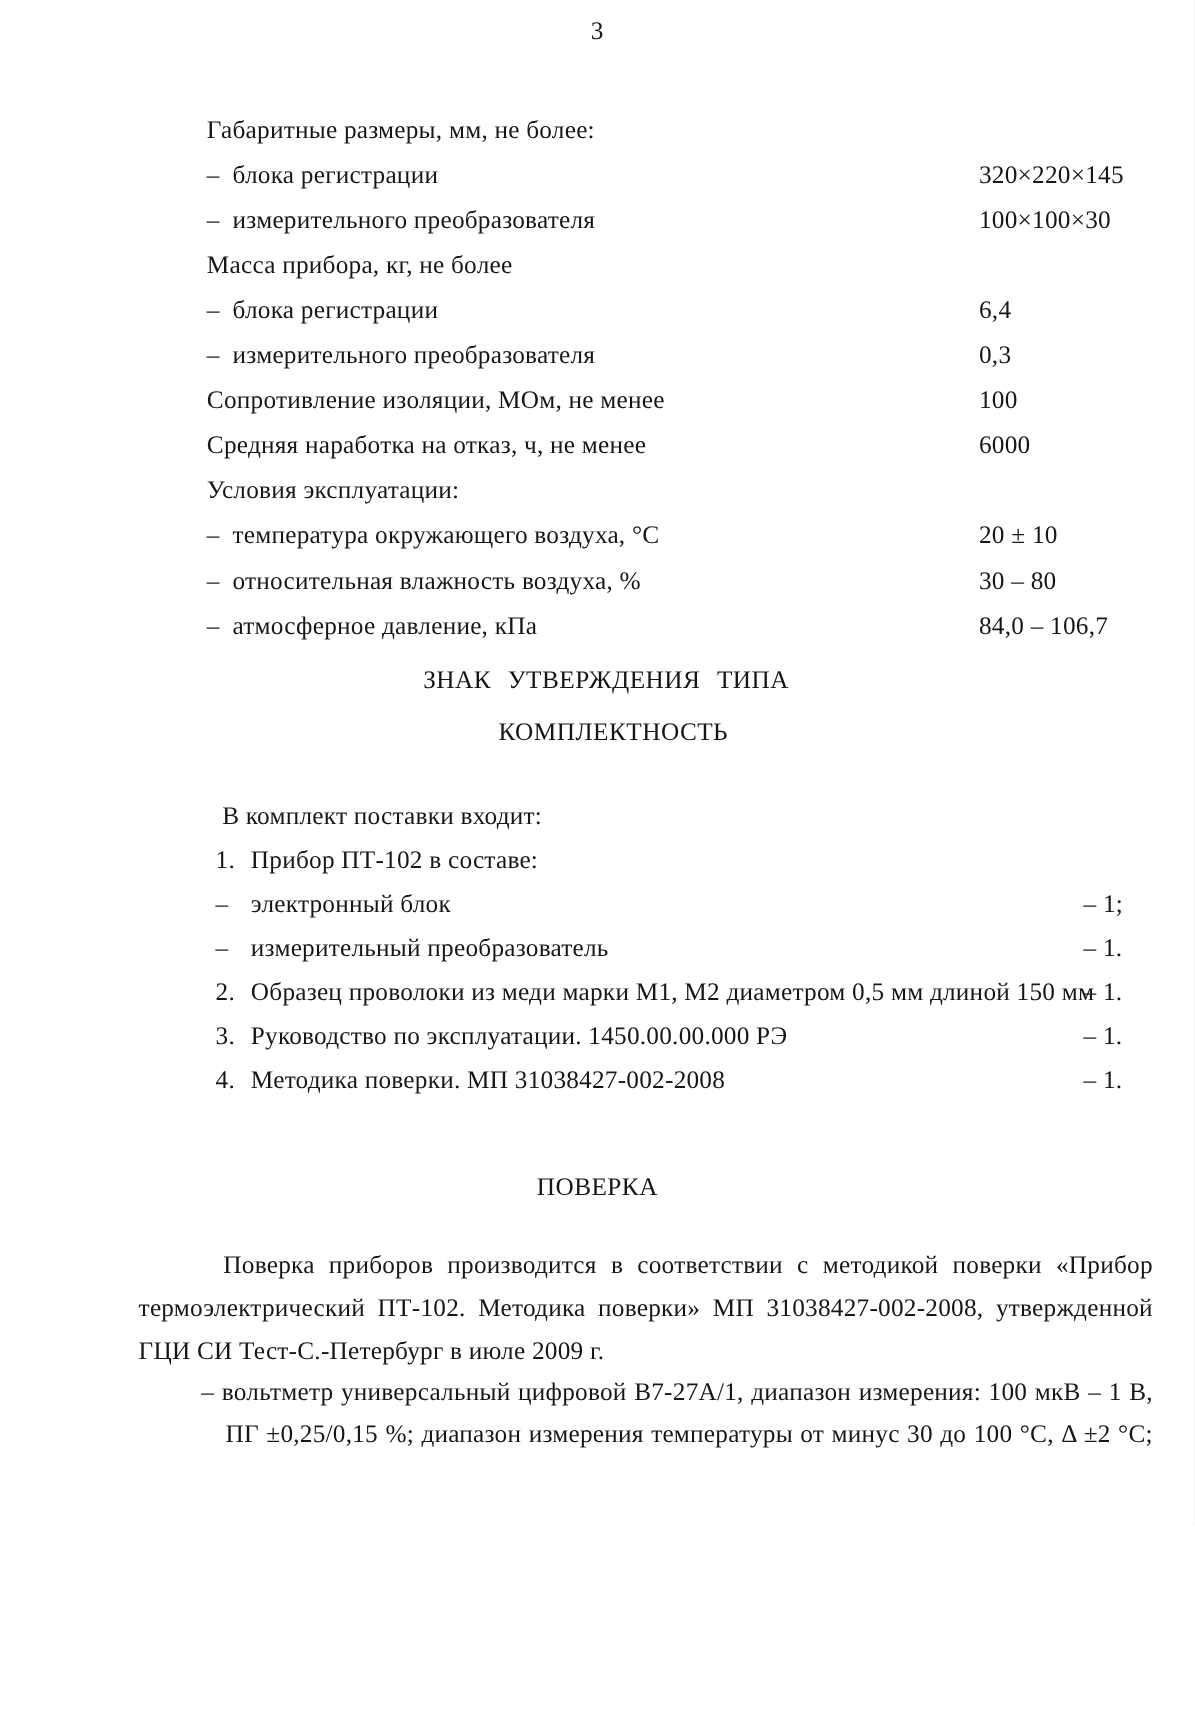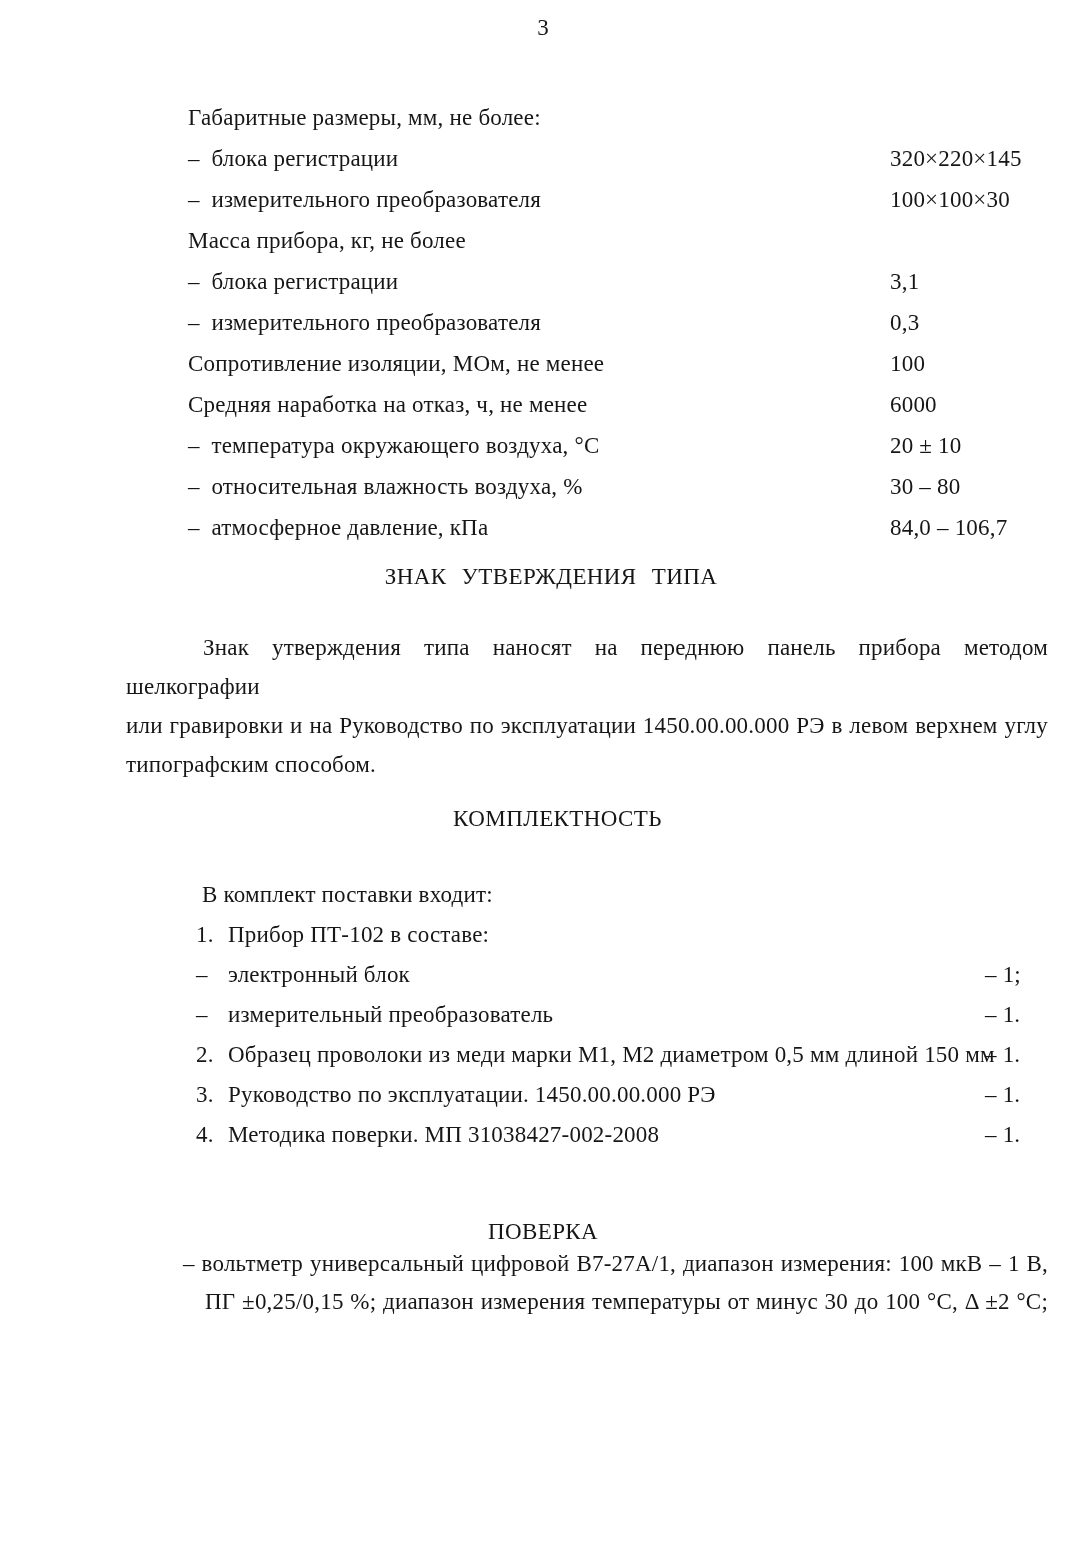"3,1" span.spec-value { text: 3,1 -> 6,4 }
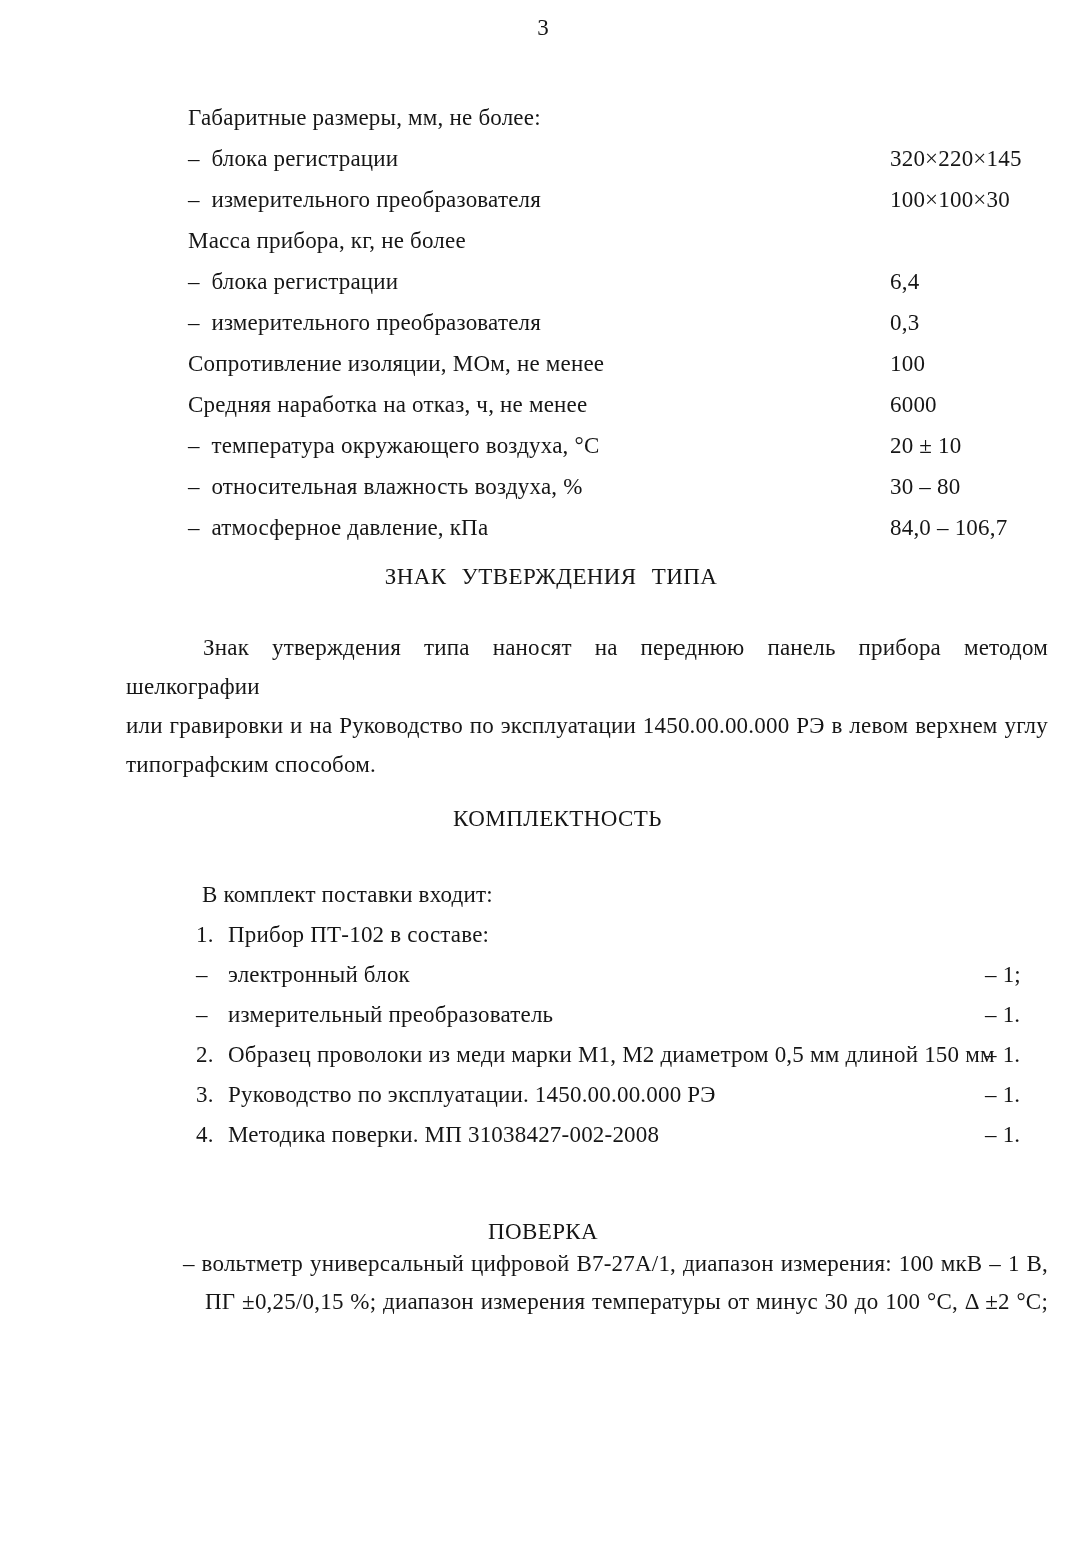"Условия эксплуатации:" div.spec-row { html: none -> <div> <span>Условия эксплуатации:</span> <span></span> </div> }
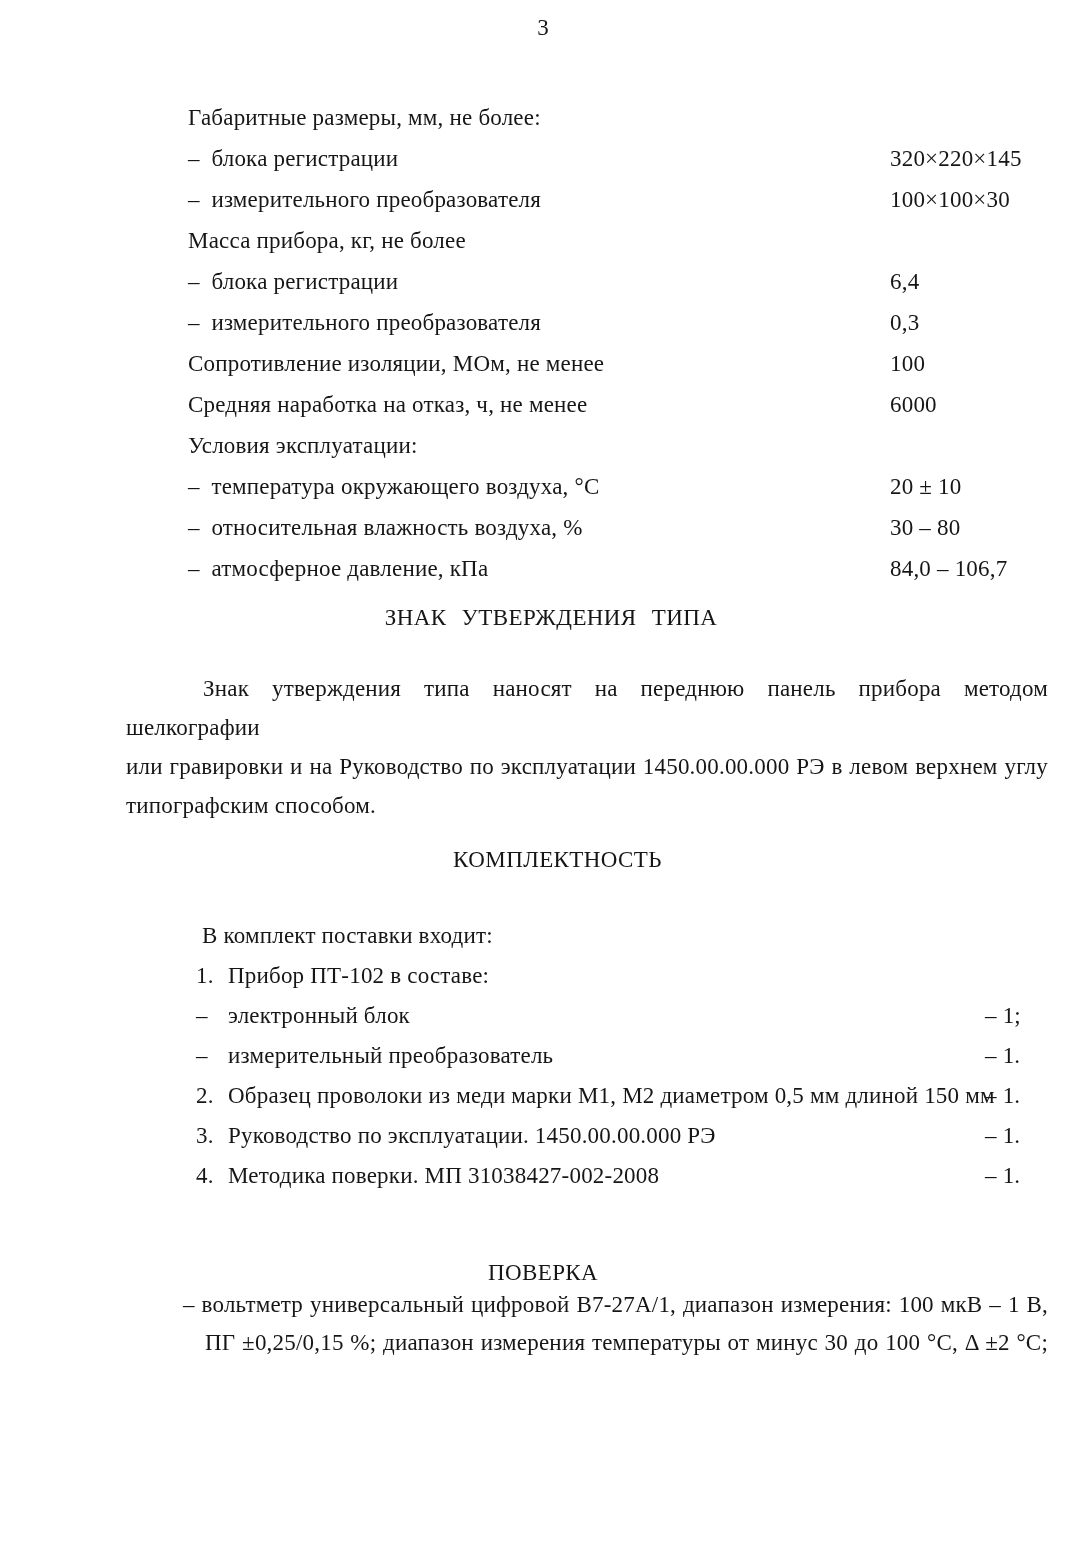"Знак утверждения типа наносят на" div.para { html: <div> <div>Знак утверждения типа наносят на переднюю панель прибора методом шелкографии</div> <div>или гравировки и на Руководство по эксплуатации 1450.00.00.000 РЭ в левом верхнем углу</div> <div>типографским способом.</div> </div> -> none }
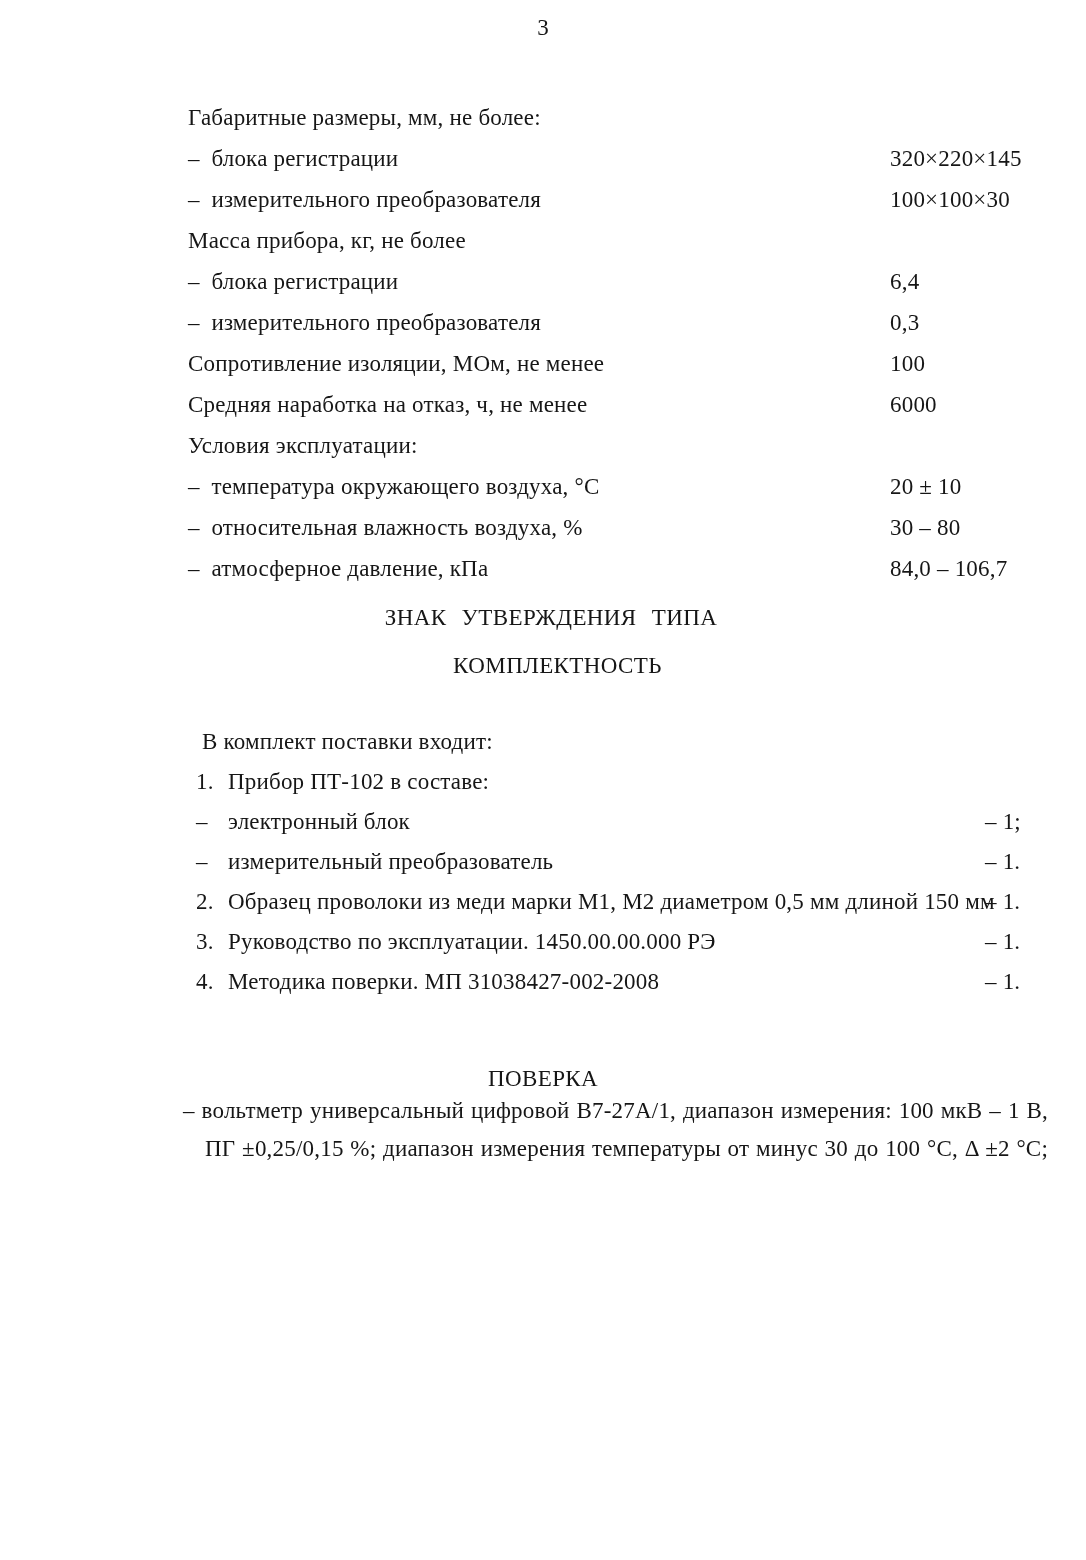"Поверка приборов производится в" div.para { html: none -> <div> <div>Поверка приборов производится в соответствии с методикой поверки «Прибор</div> <div>термоэлектрический ПТ-102. Методика поверки» МП 31038427-002-2008, утвержденной</div> <div>ГЦИ СИ Тест-С.-Петербург в июле 2009 г.</div> </div> }
